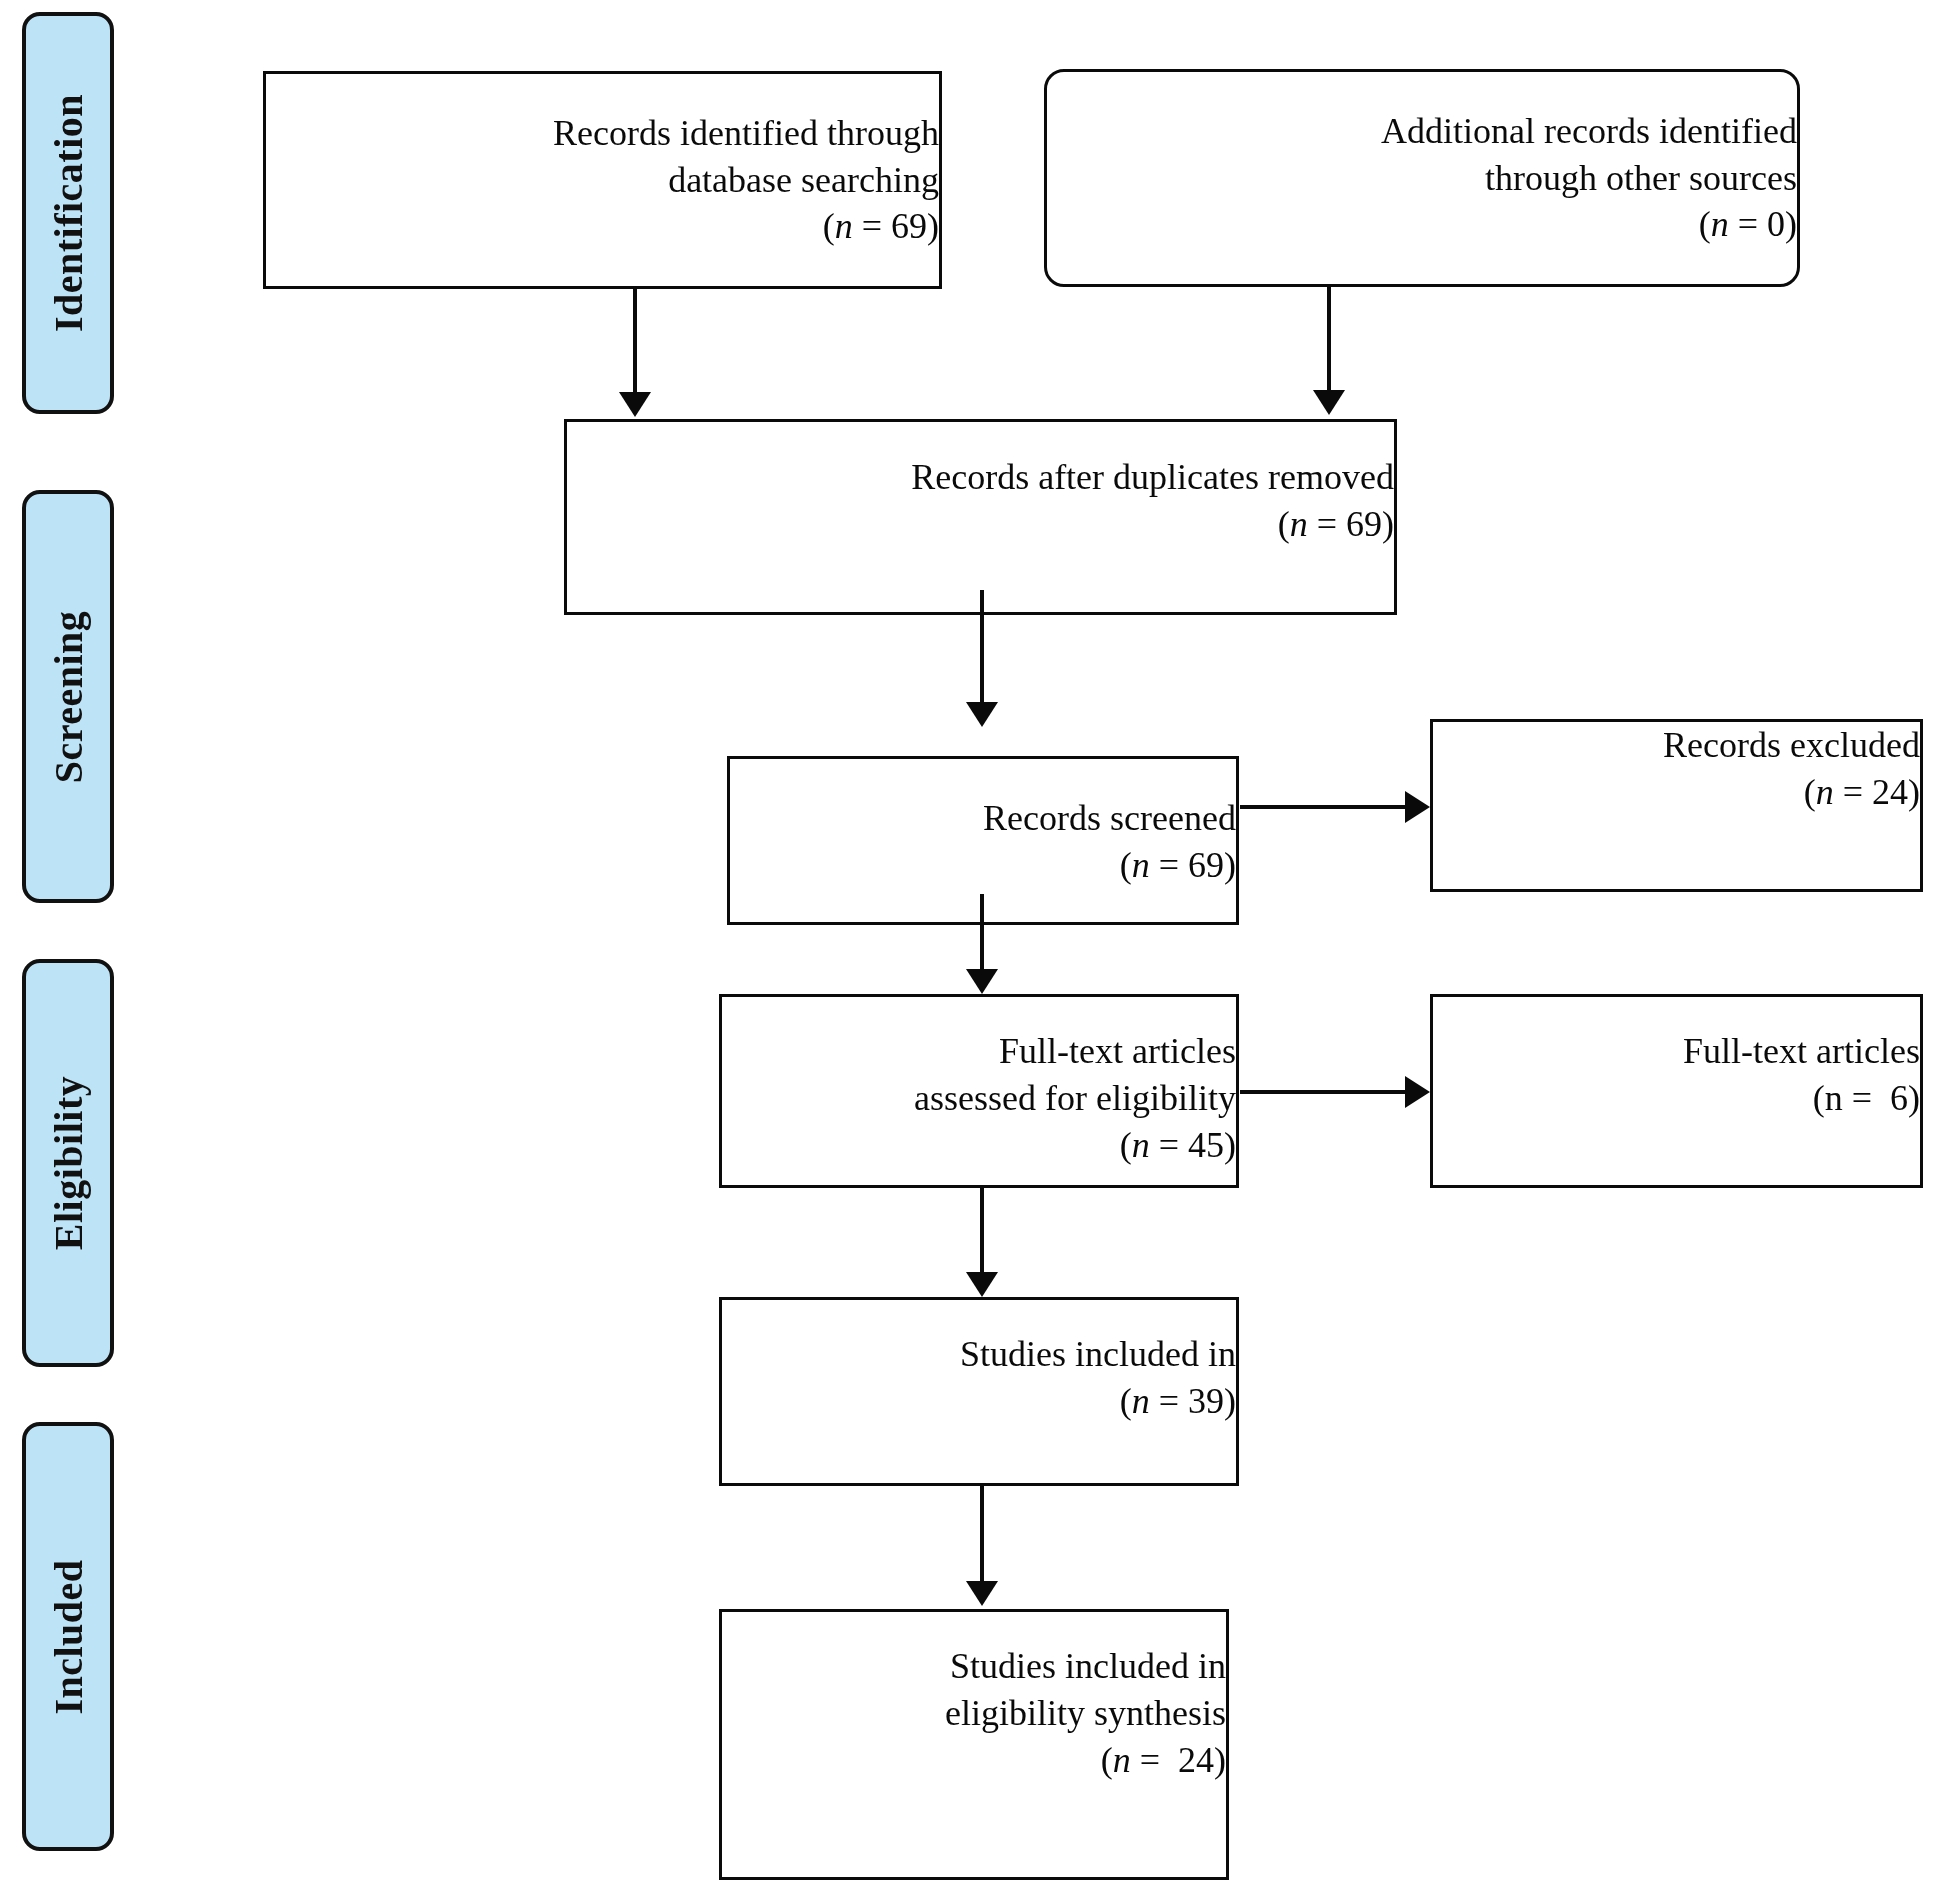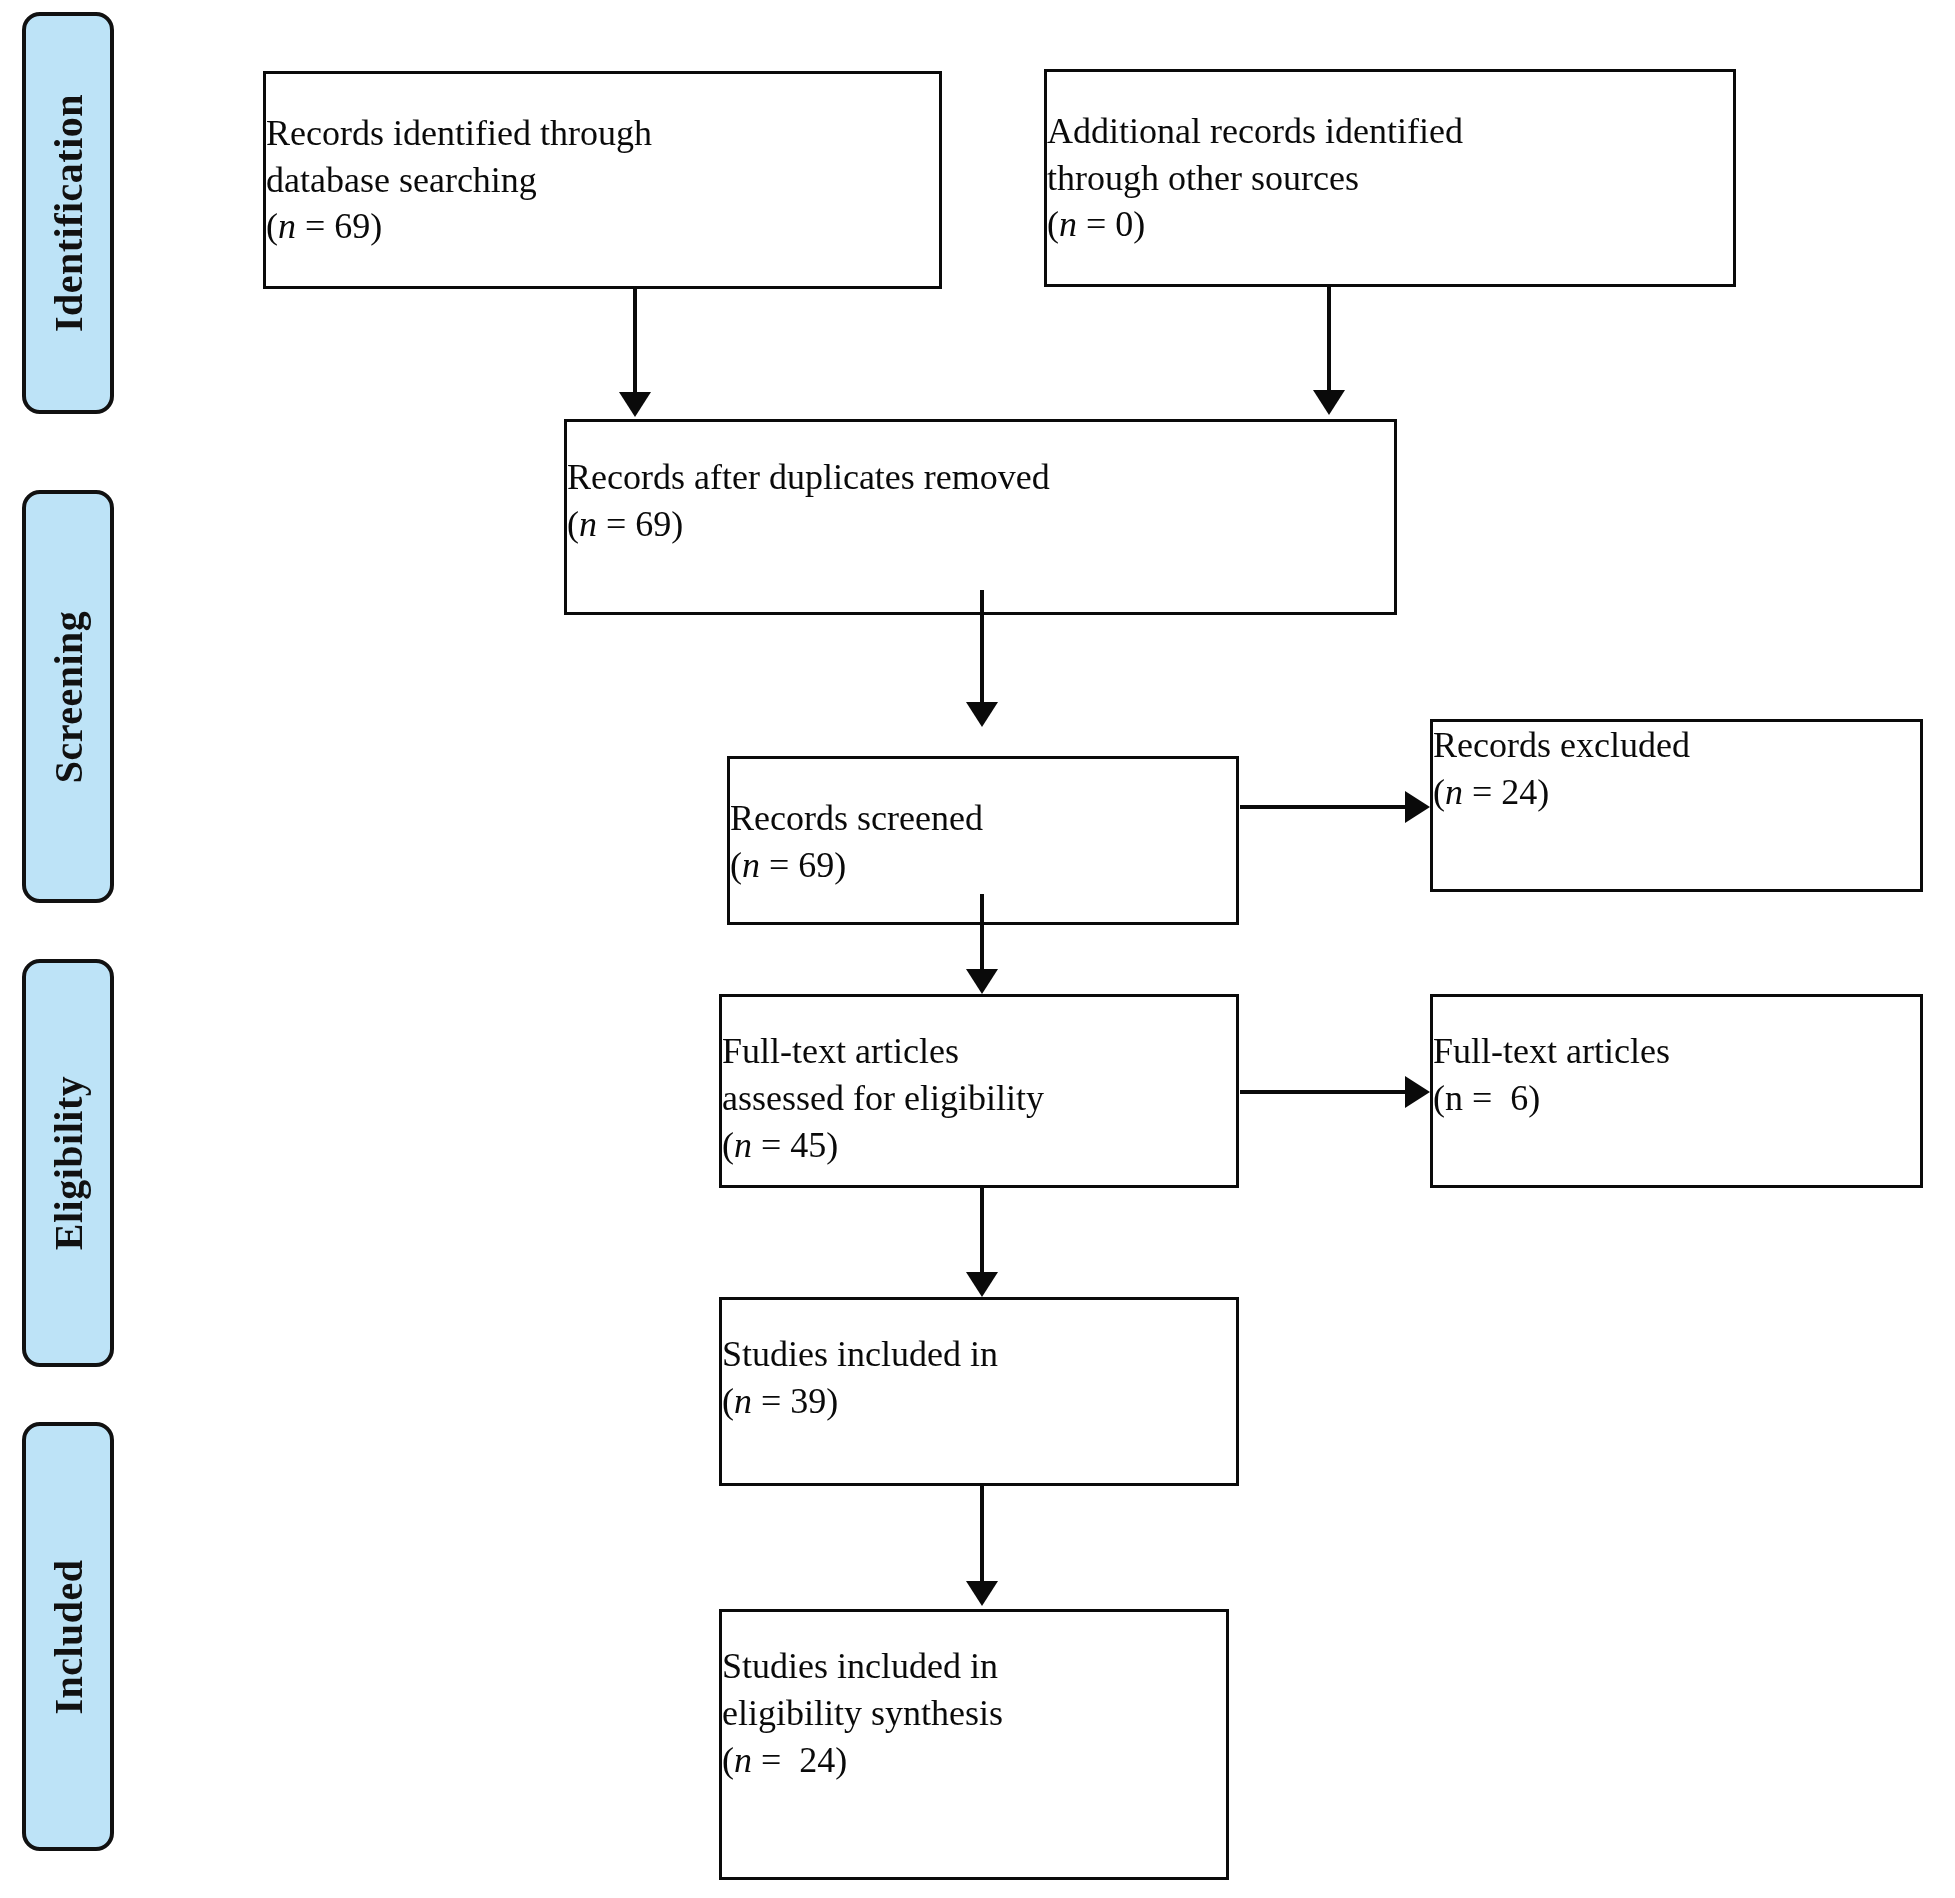"Records identified through" .flow-box { text-align: left -> right }
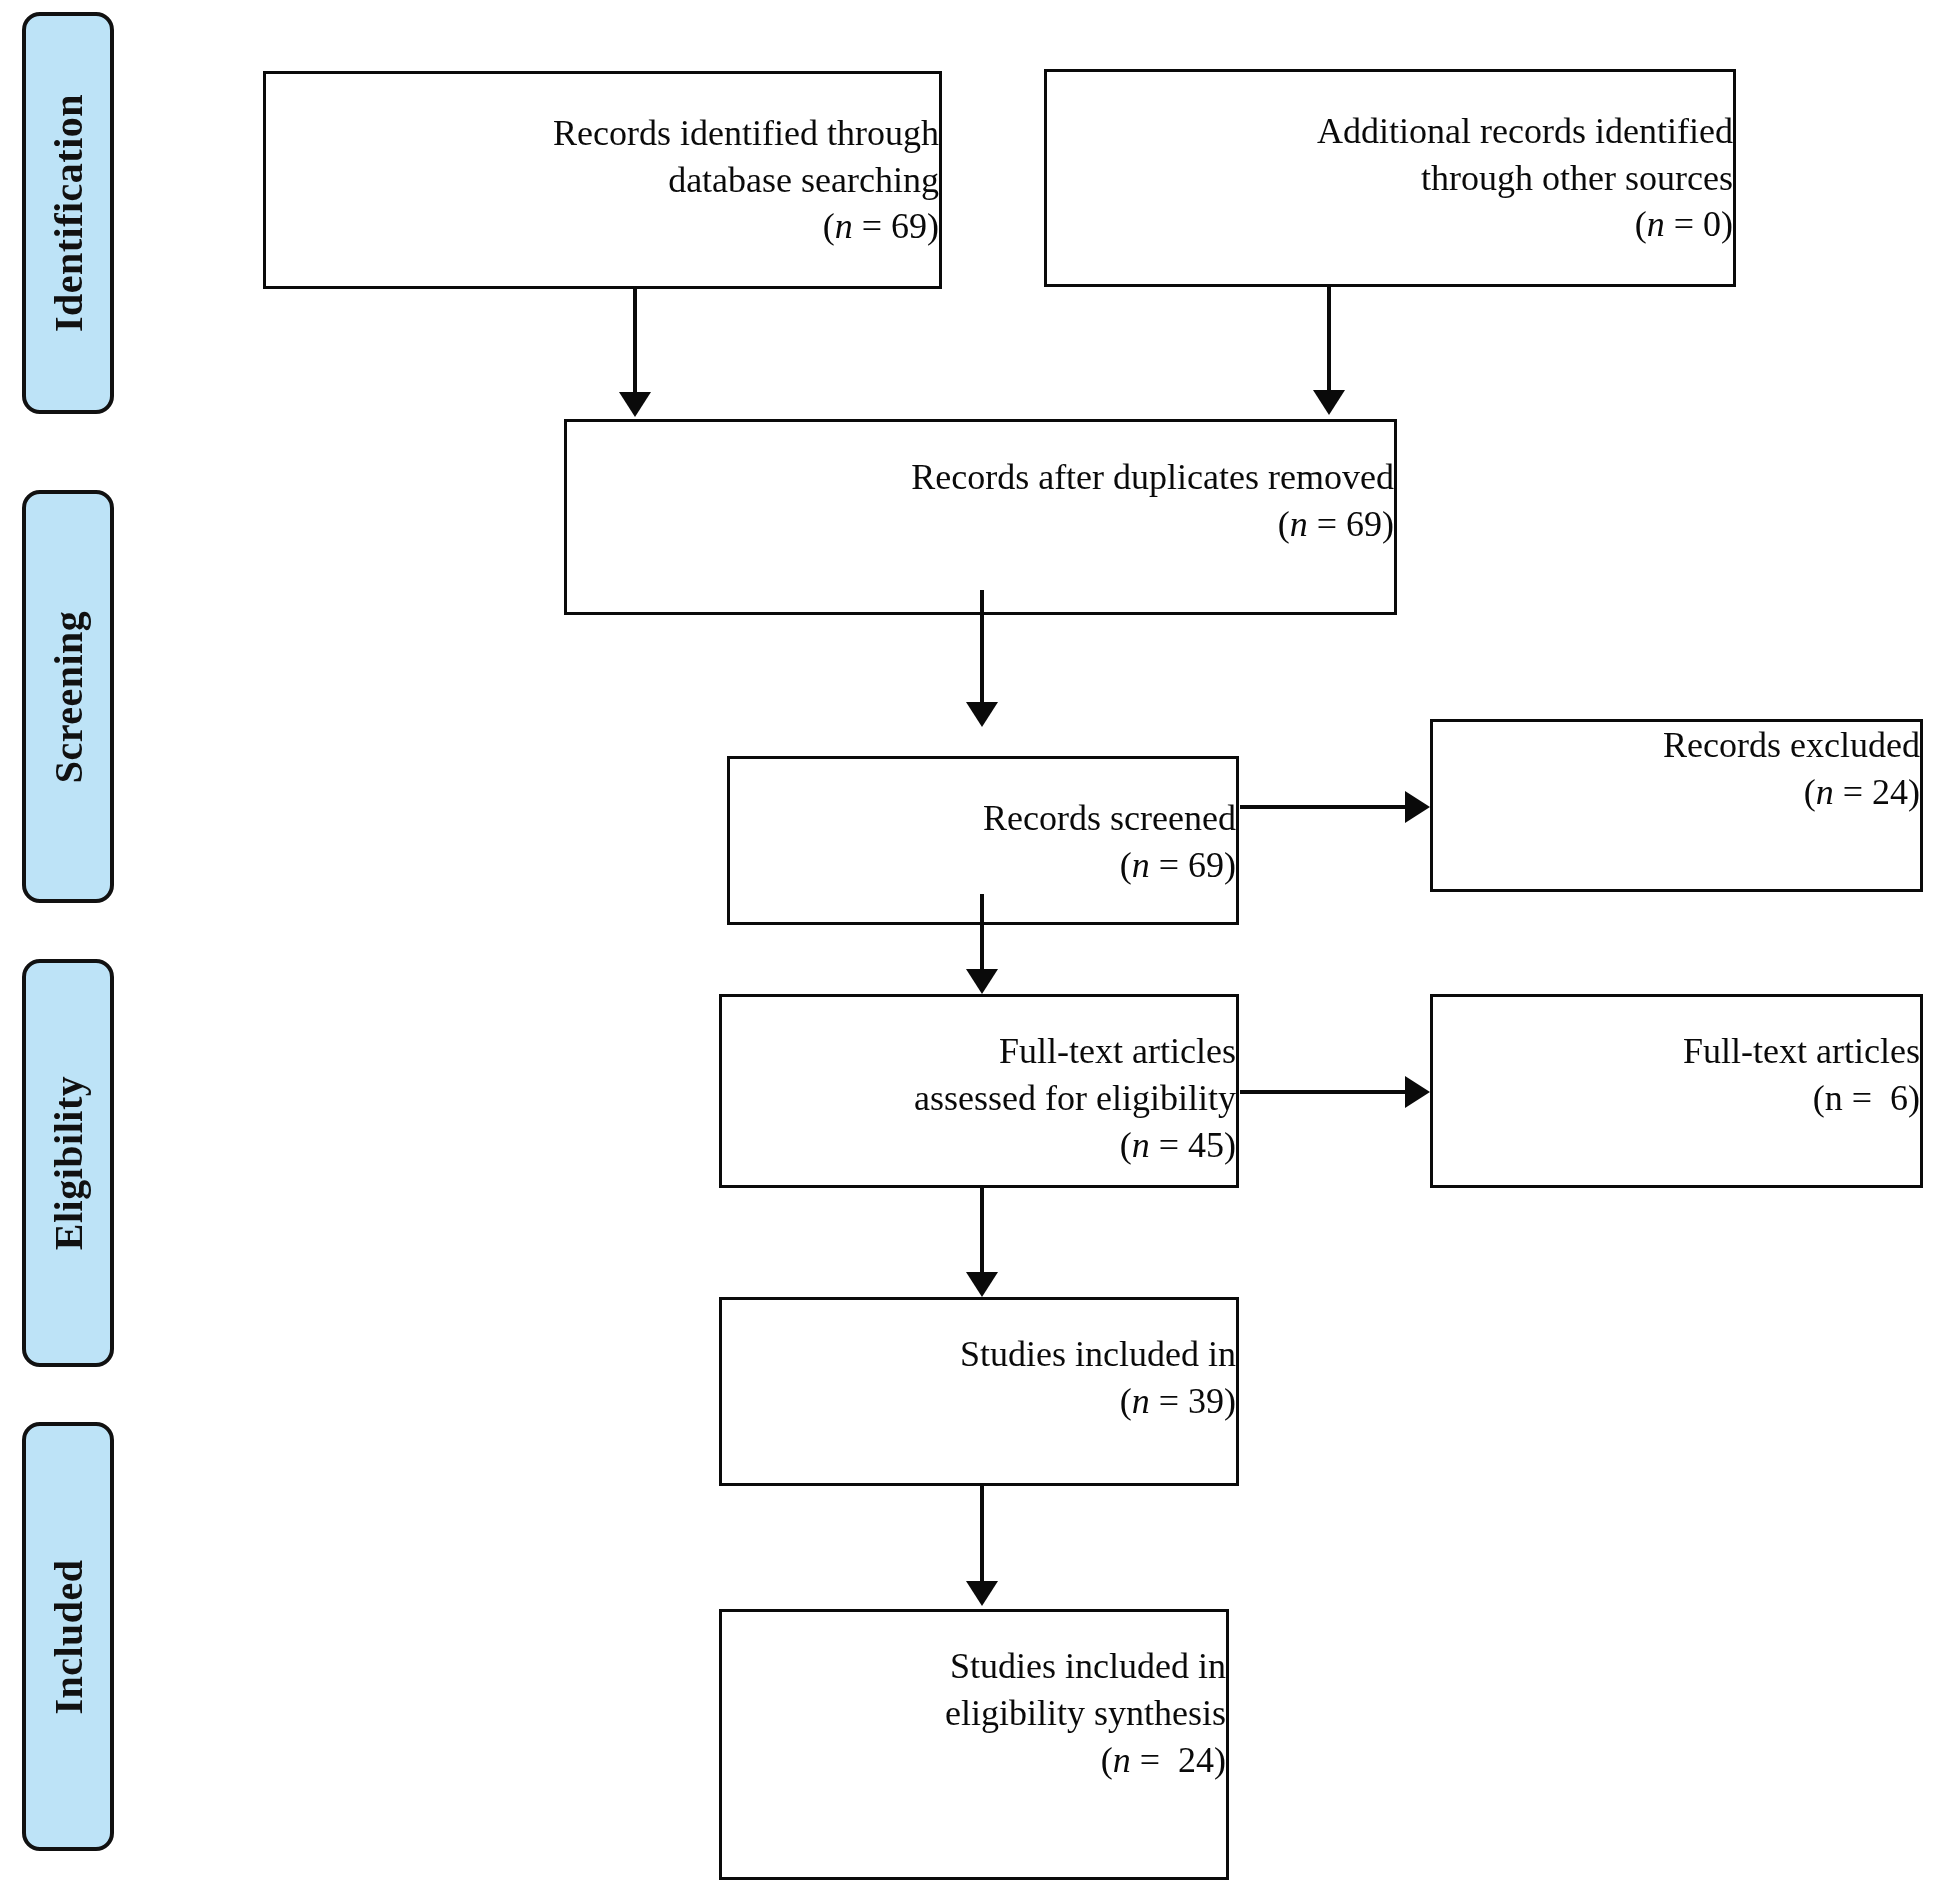"Additional records identified" div.flow-box { border-radius: none -> 20px; width: 692px -> 756px }
